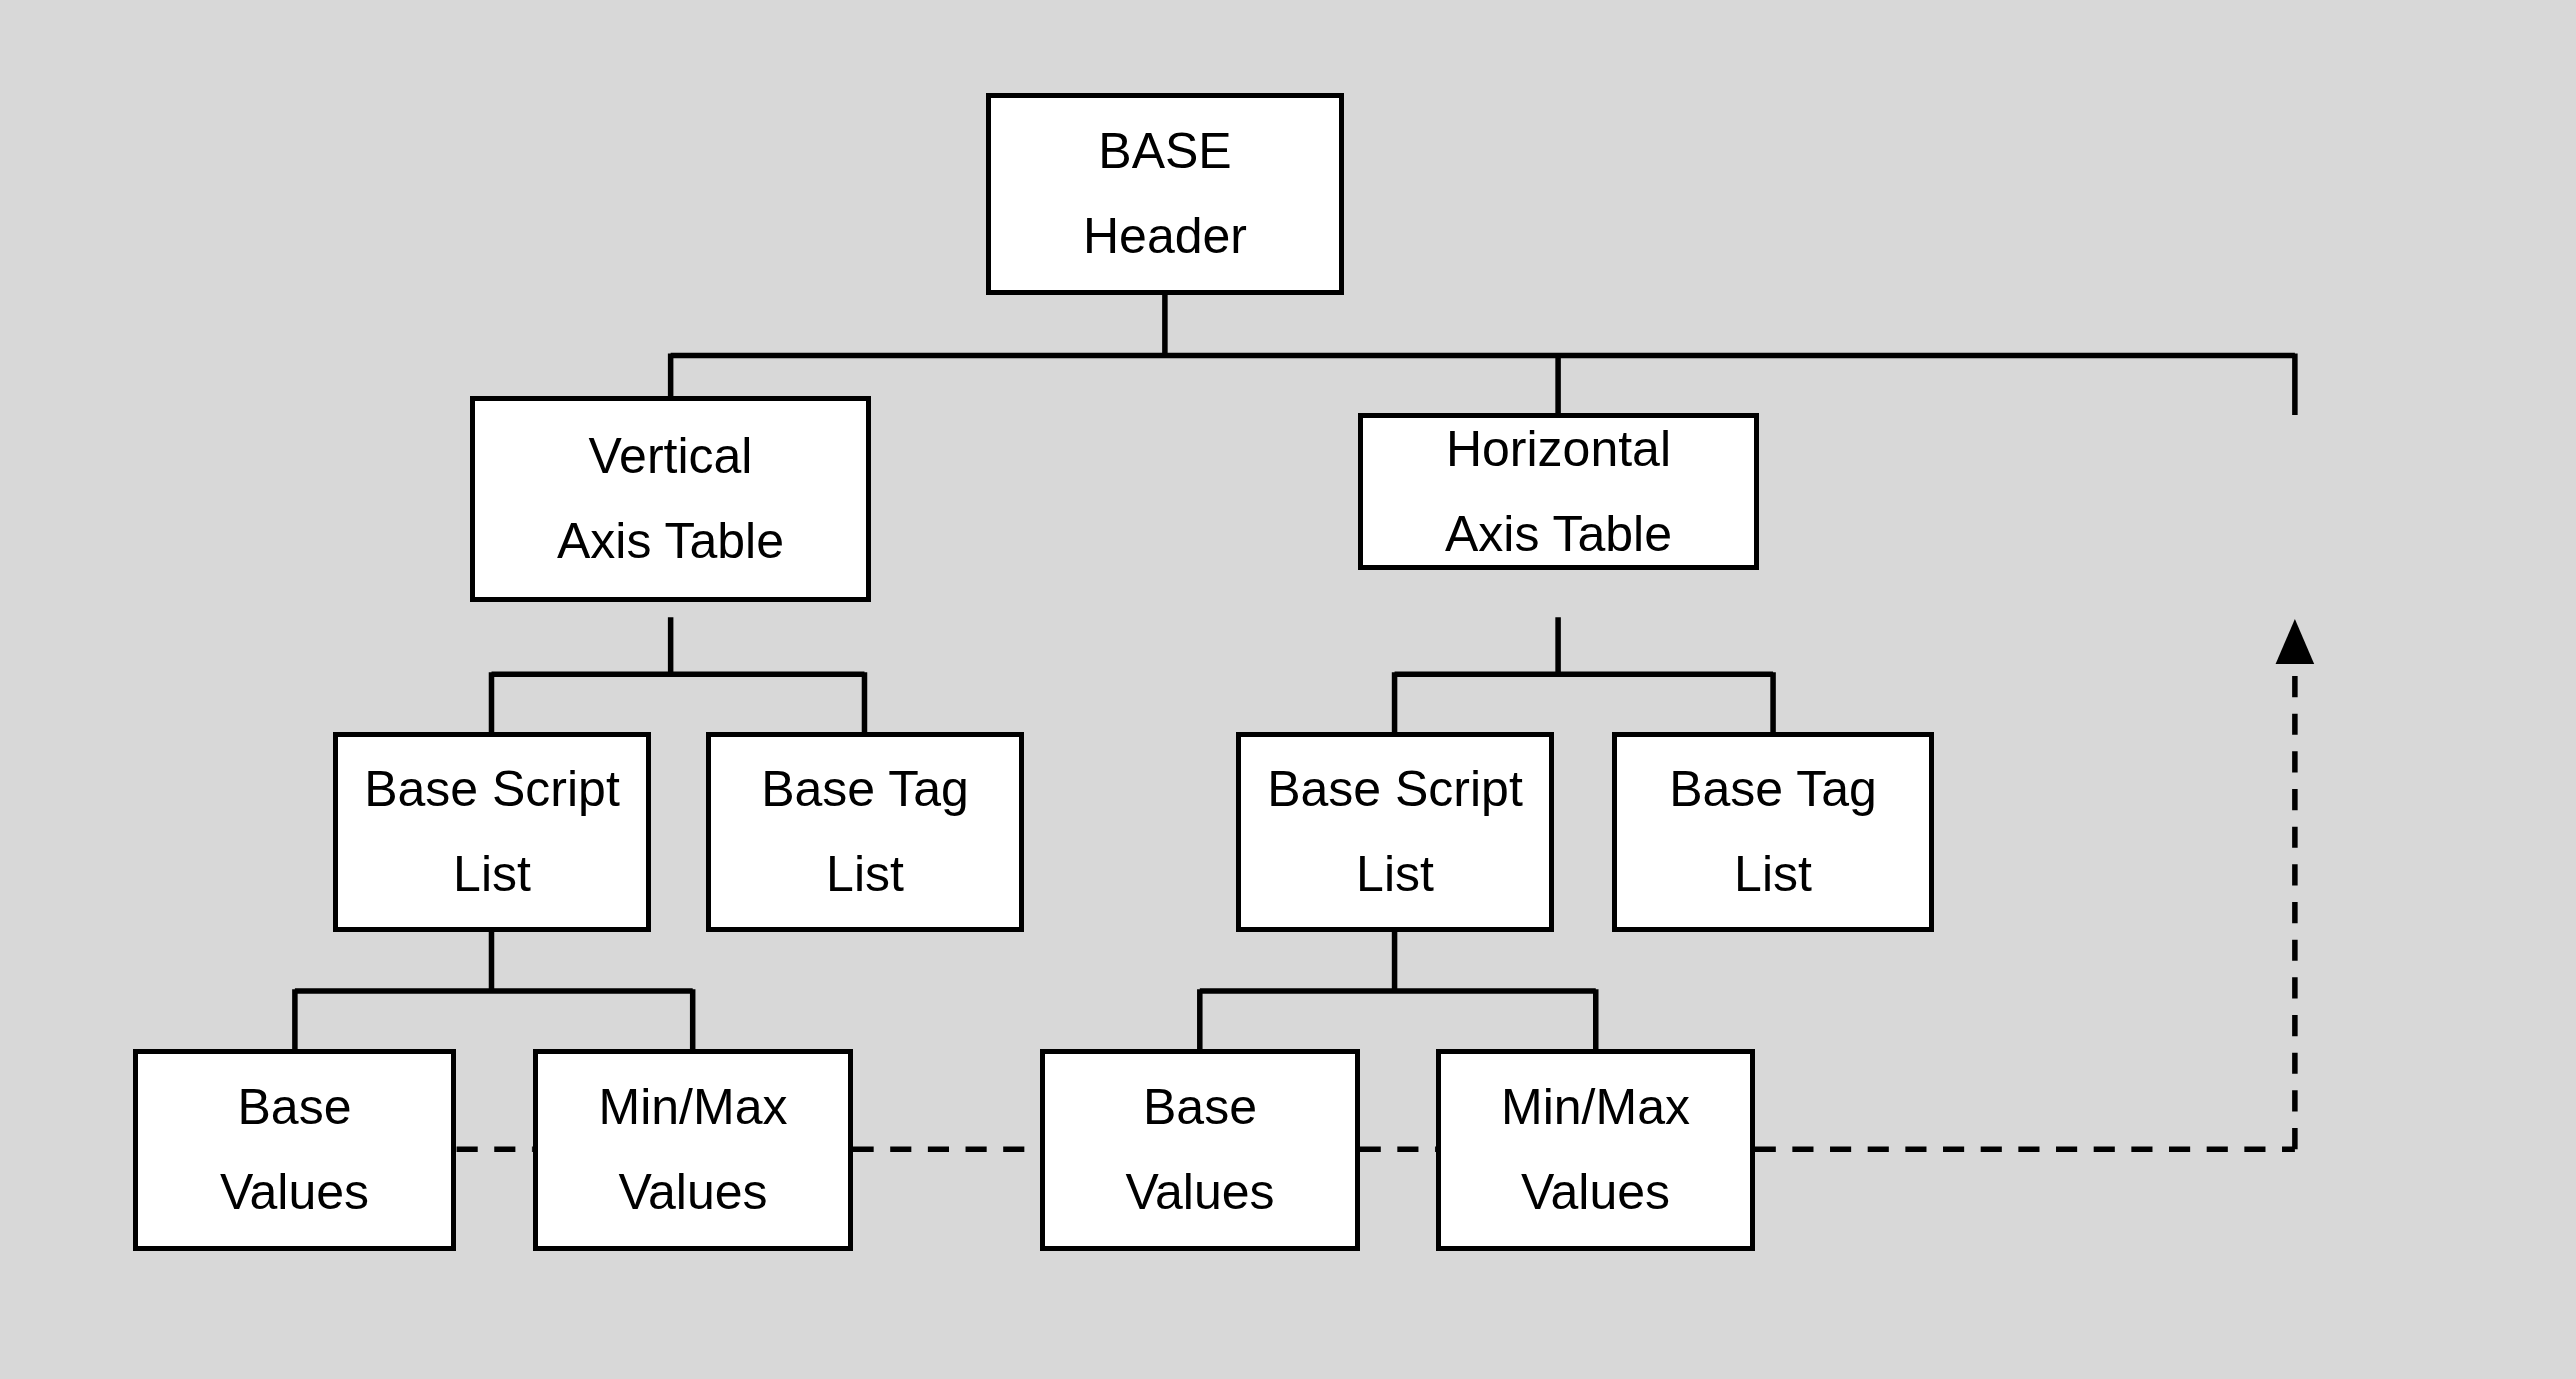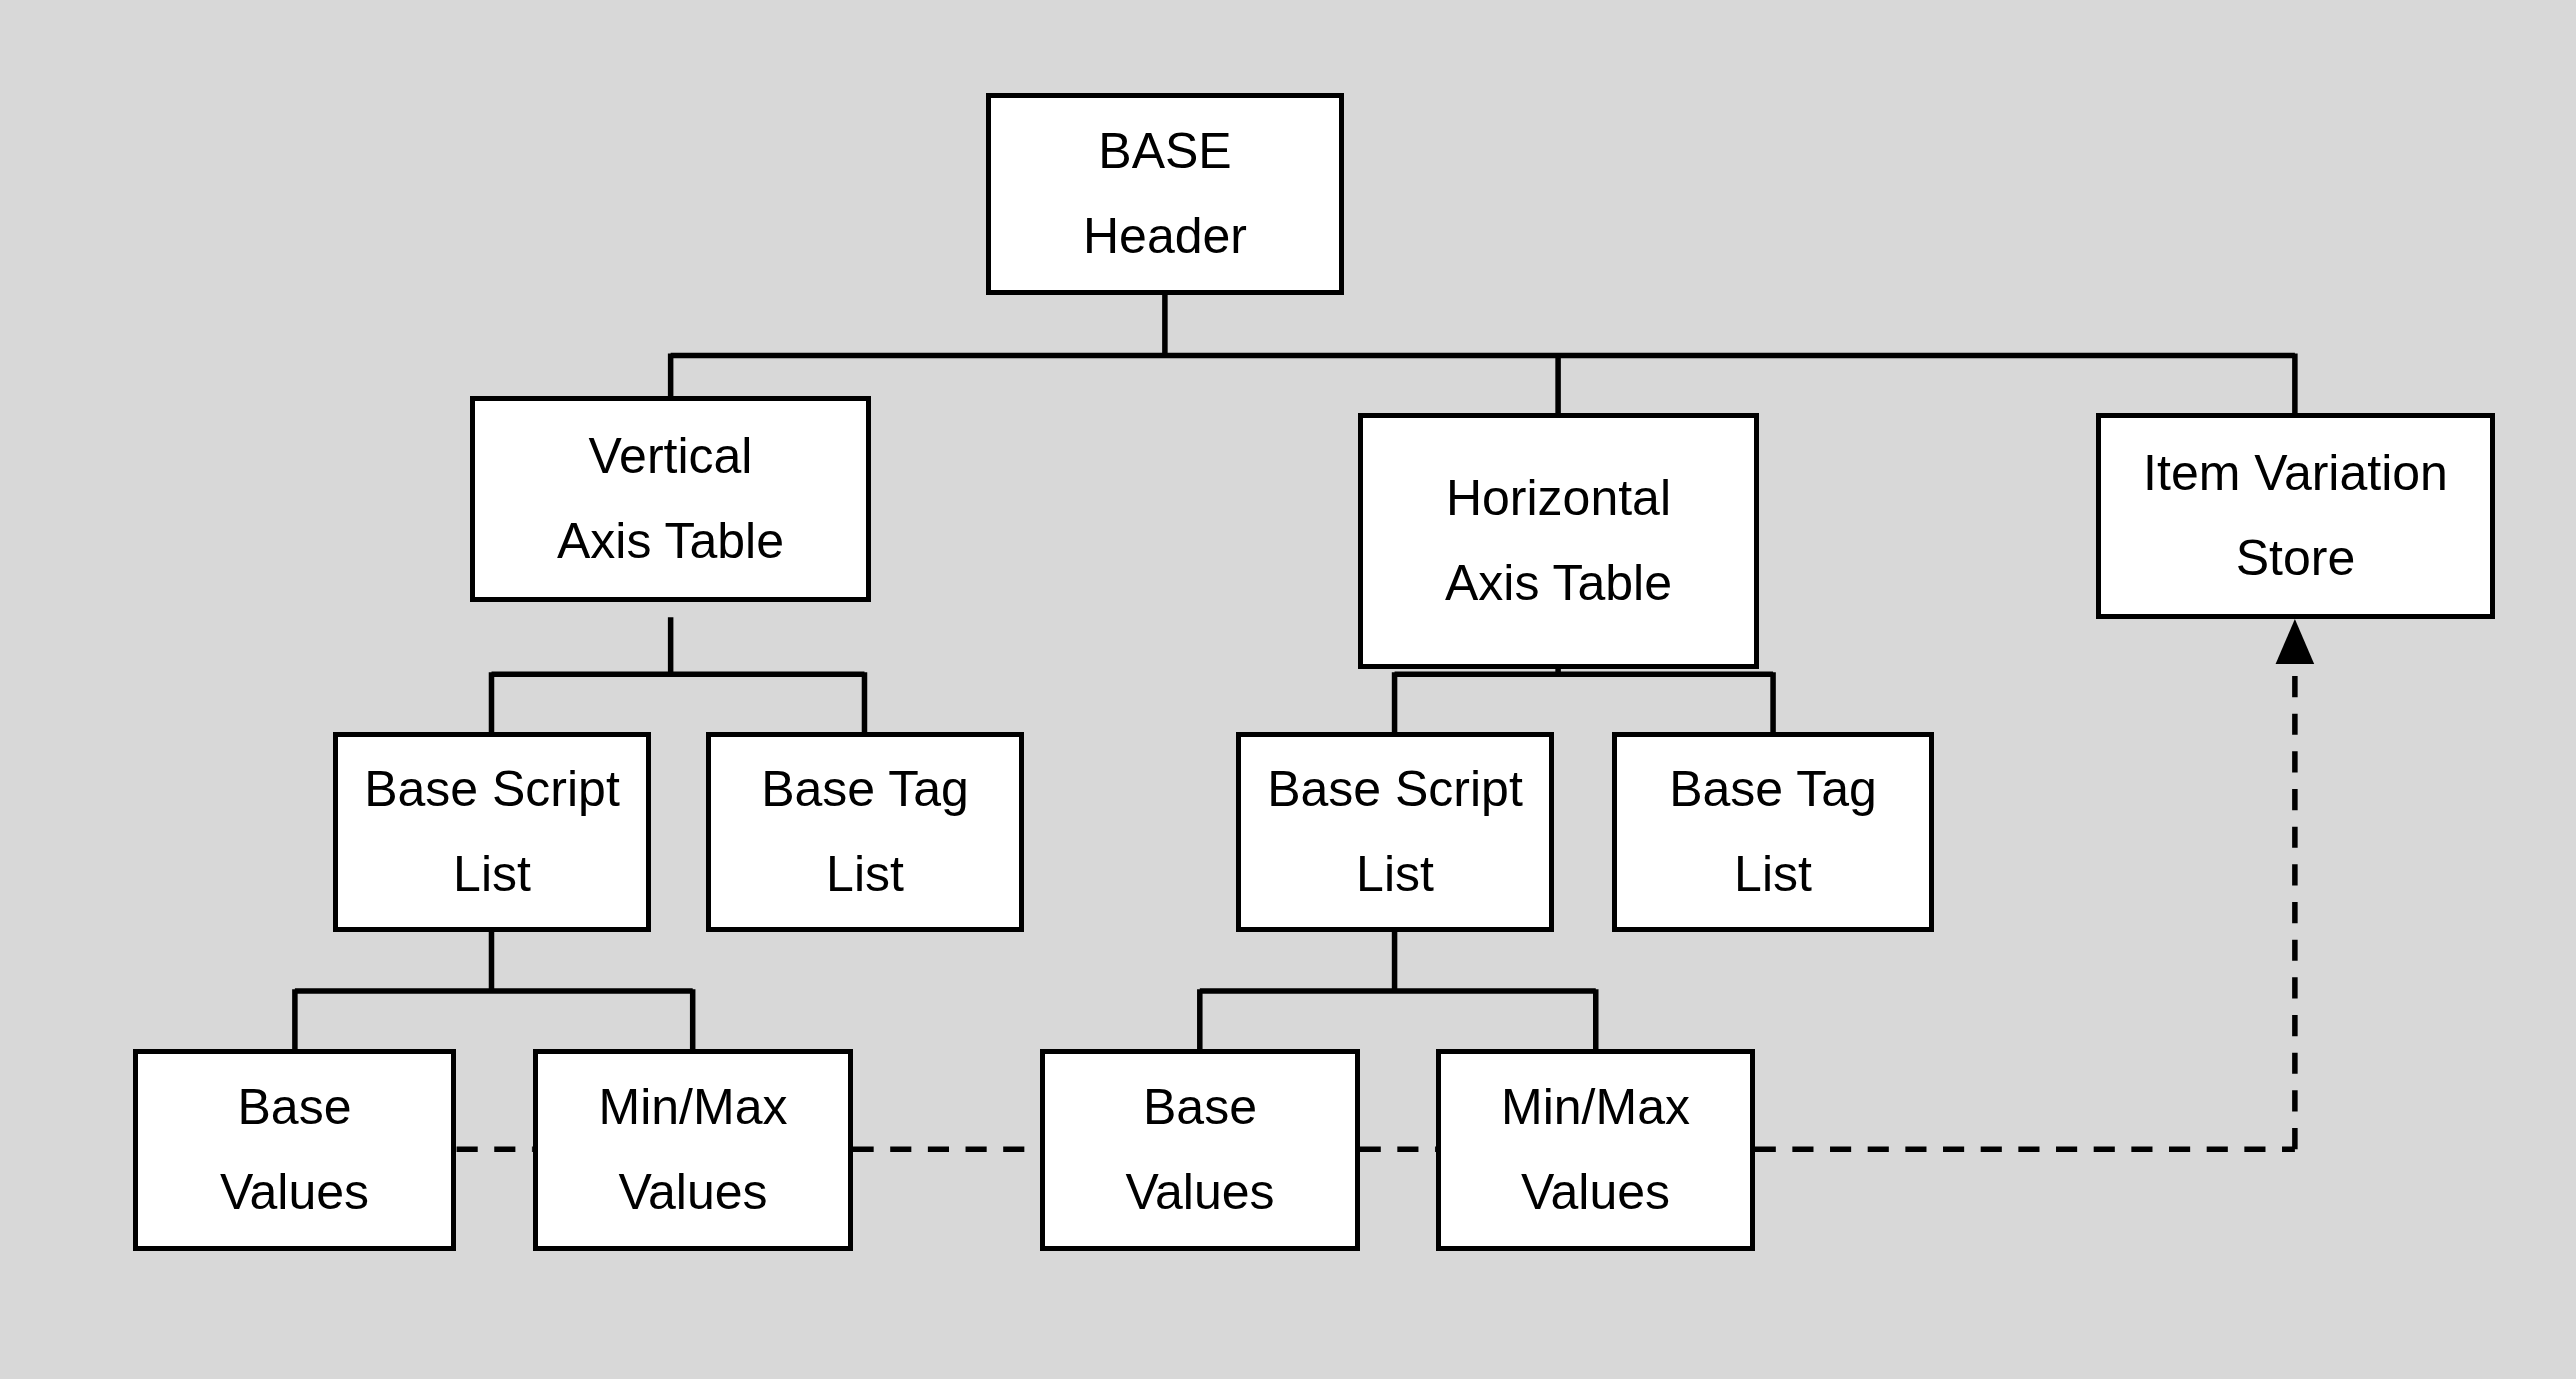"Horizontal" div.node { height: 256px -> 157px }
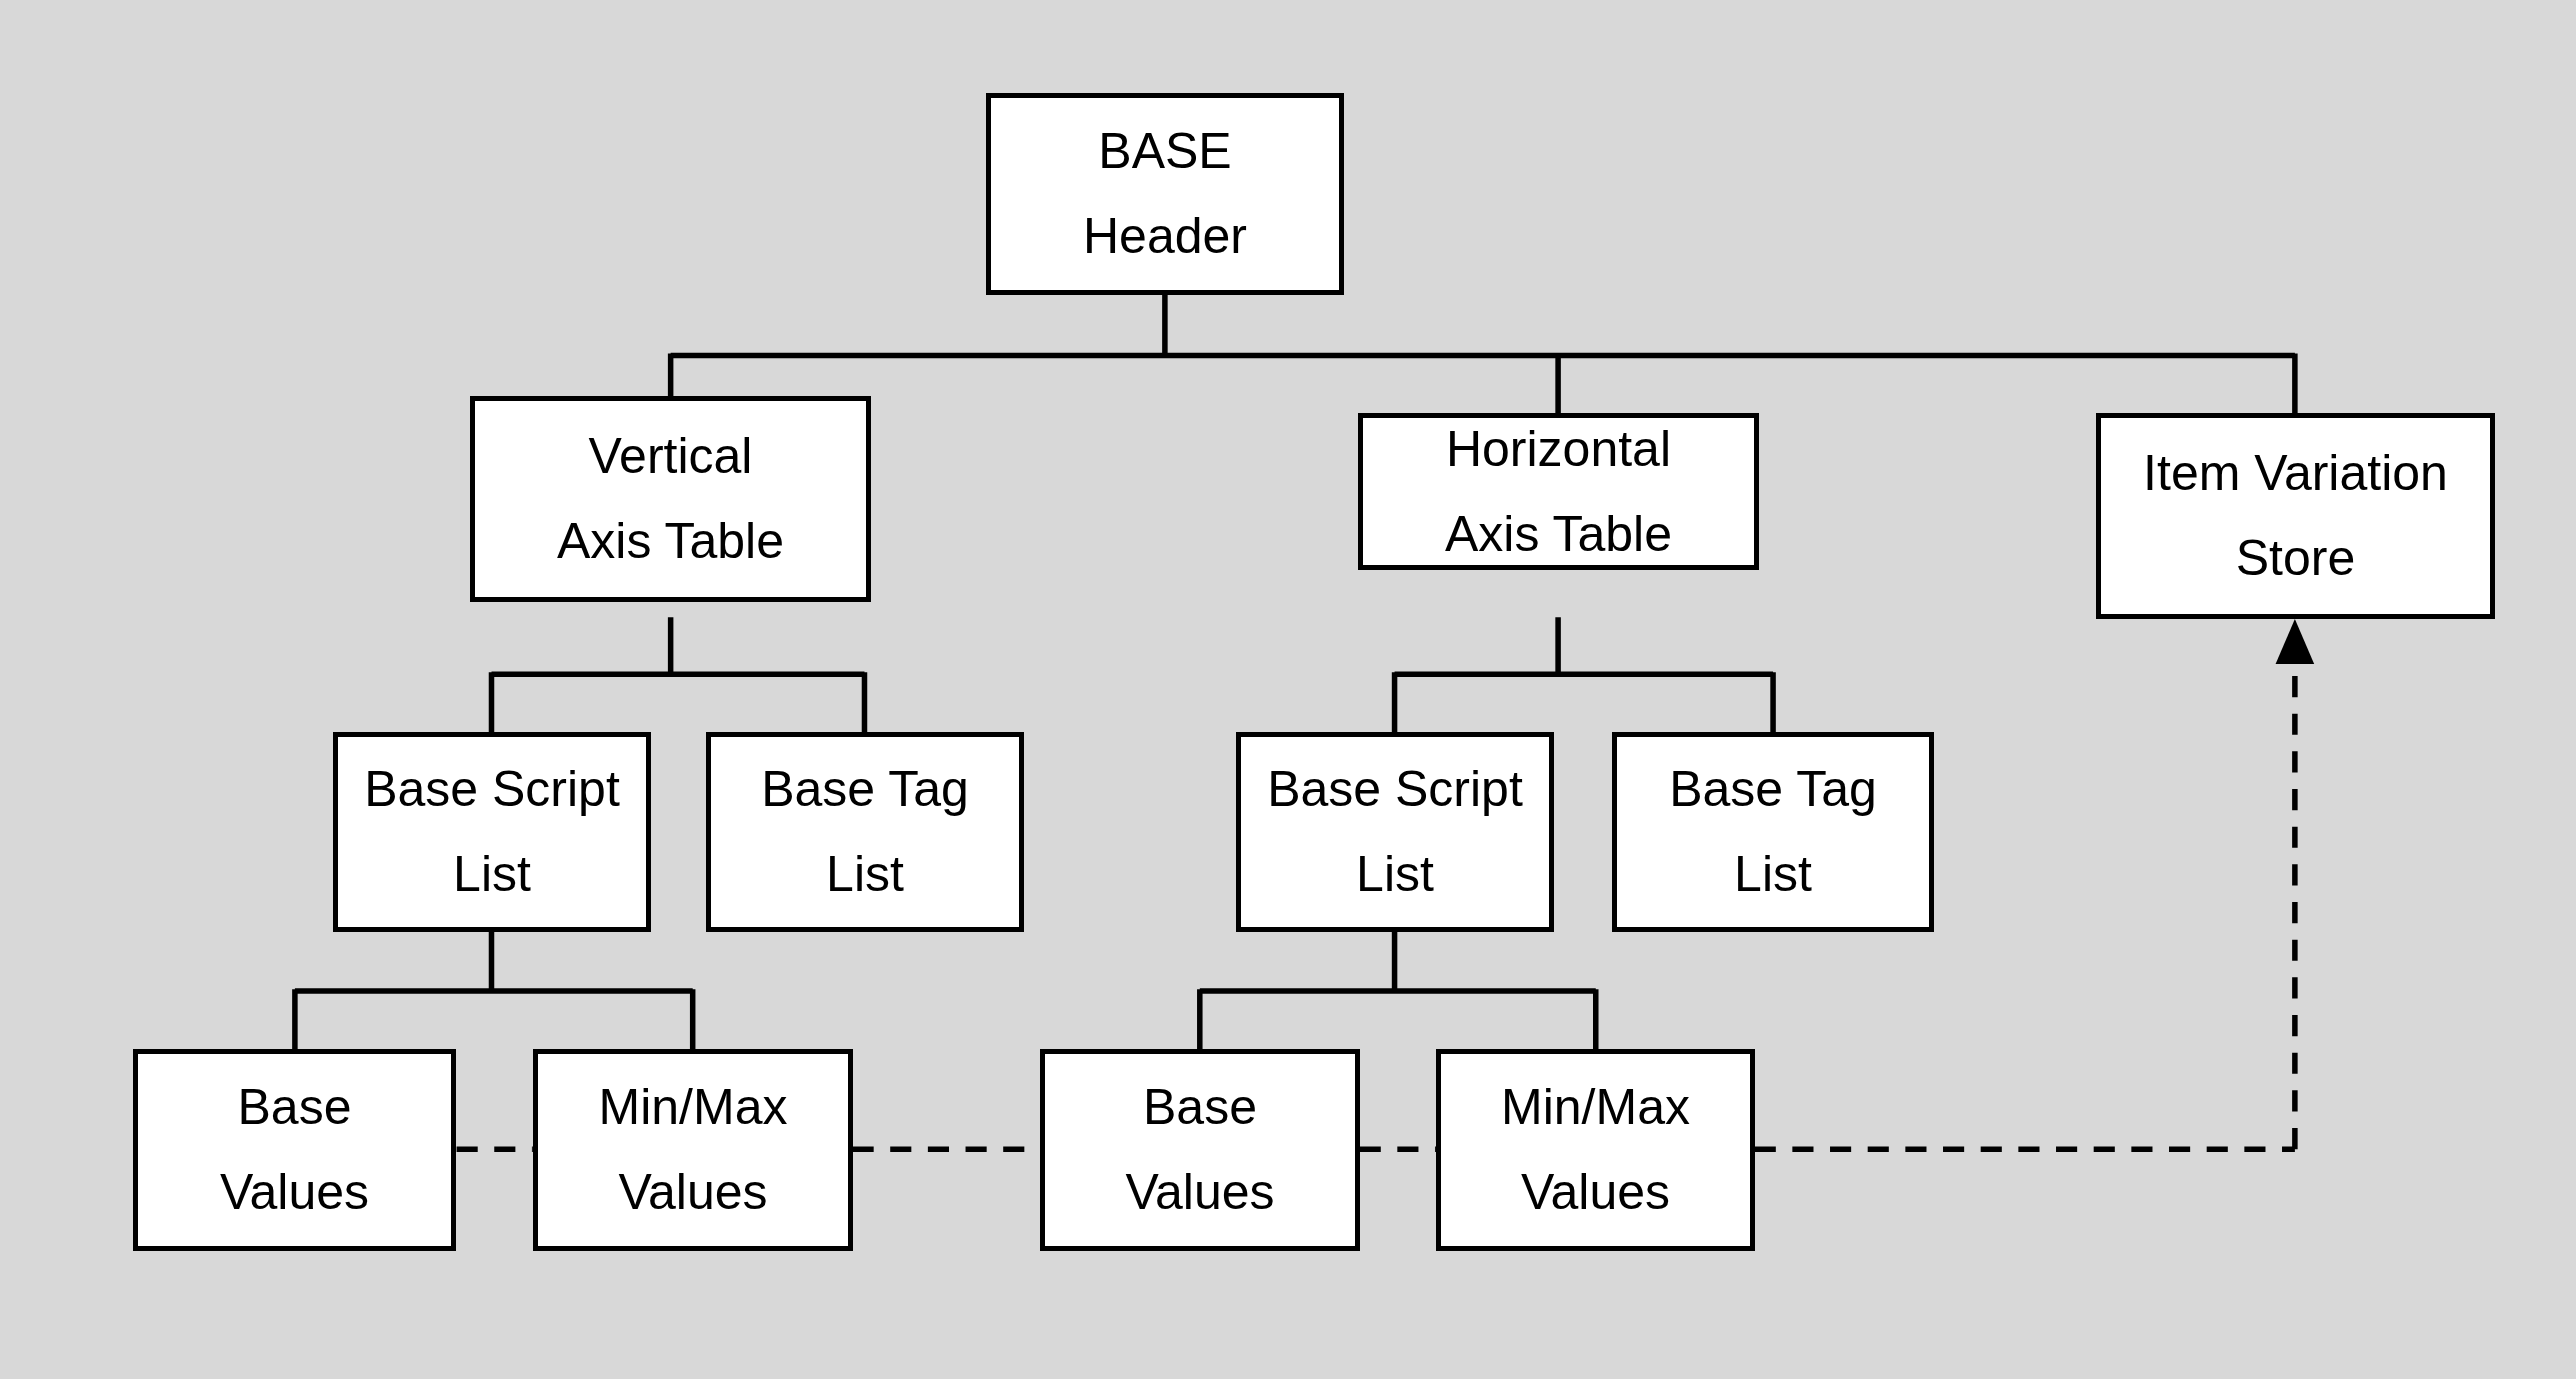"Item Variation" div.node { html: <div> <span>Item Variation Store</span> </div> -> none }
